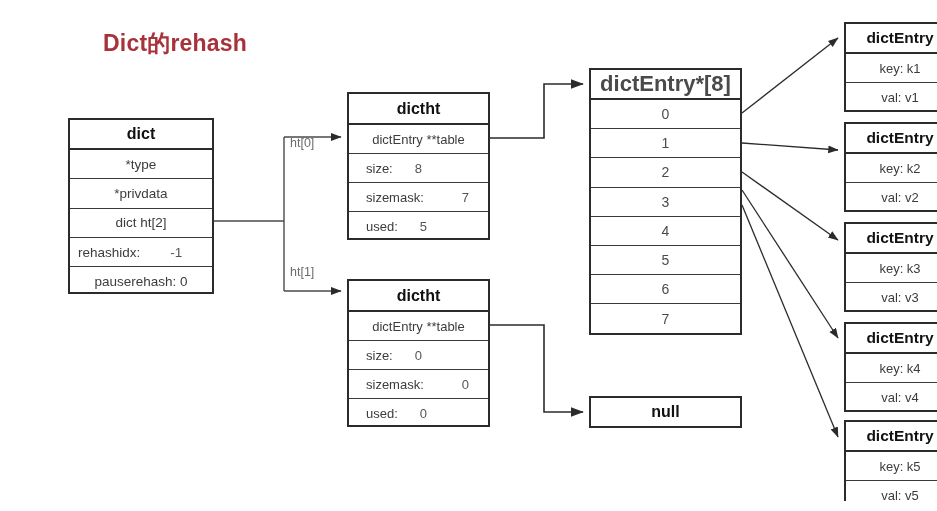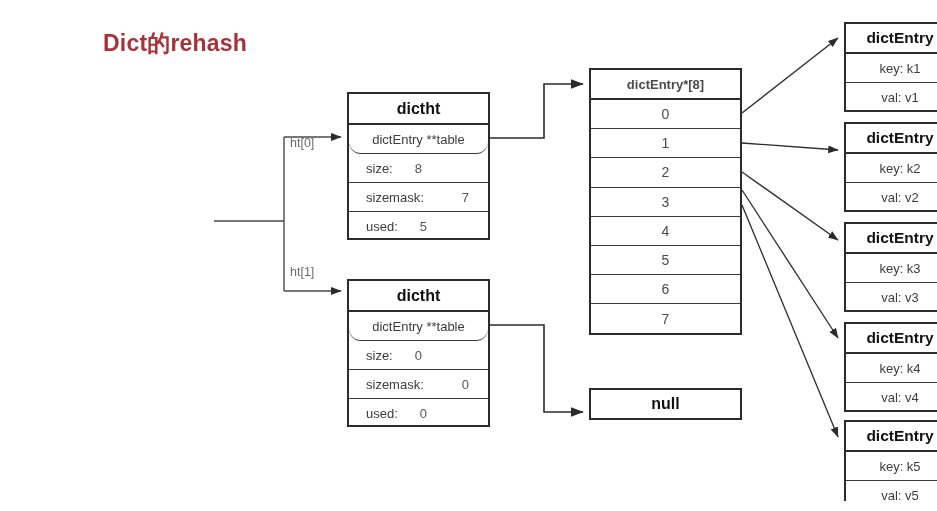"dictEntry*[8]" #bucket-box .row.head { font-size: 13px -> 22px }
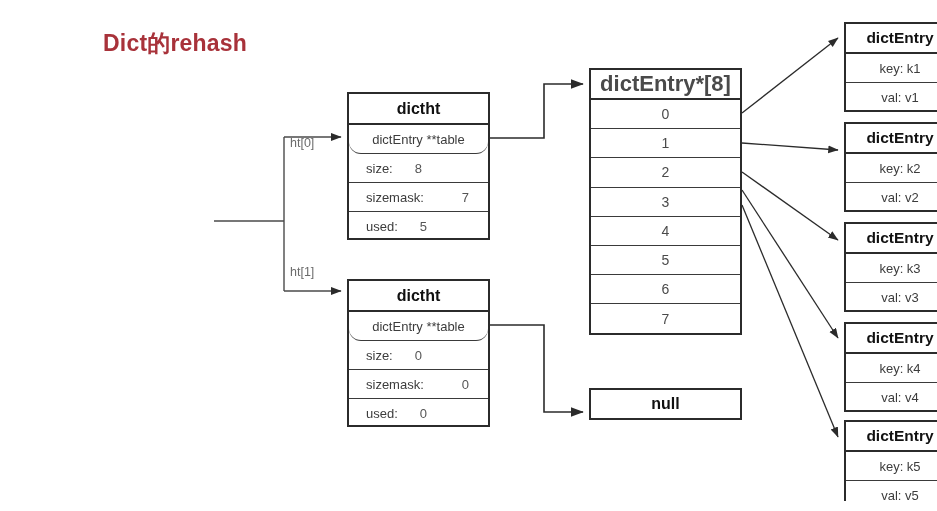"dict" div.box { html: none -> <div> <div>dict</div> <div>*type</div> <div>*privdata</div> <div>dict ht[2]</div> <div> <span>rehashidx:</span> <span>-1</span> </div> <div>pauserehash: 0</div> </div> }
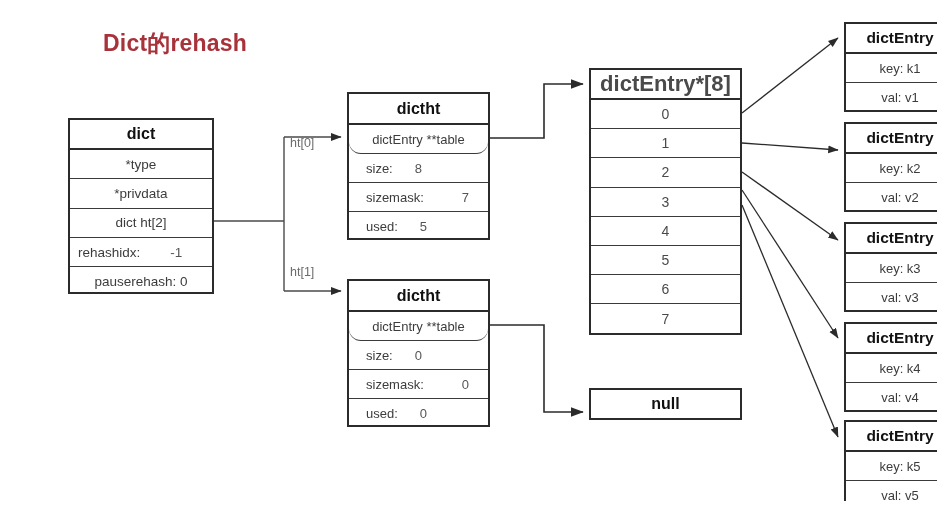"dictEntry **table" .dictht-box .row.table-row { border-radius: 12px -> none }
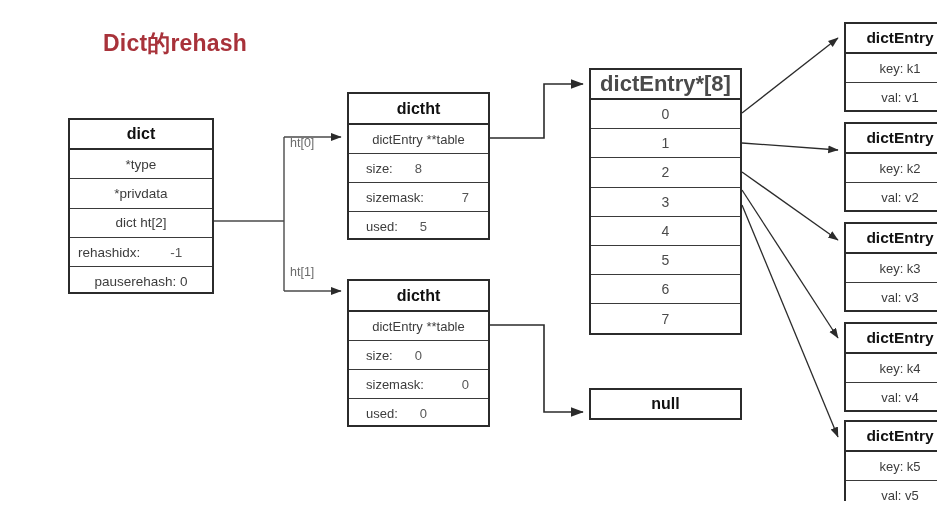"null" #null-box { top: 388px -> 396px }
